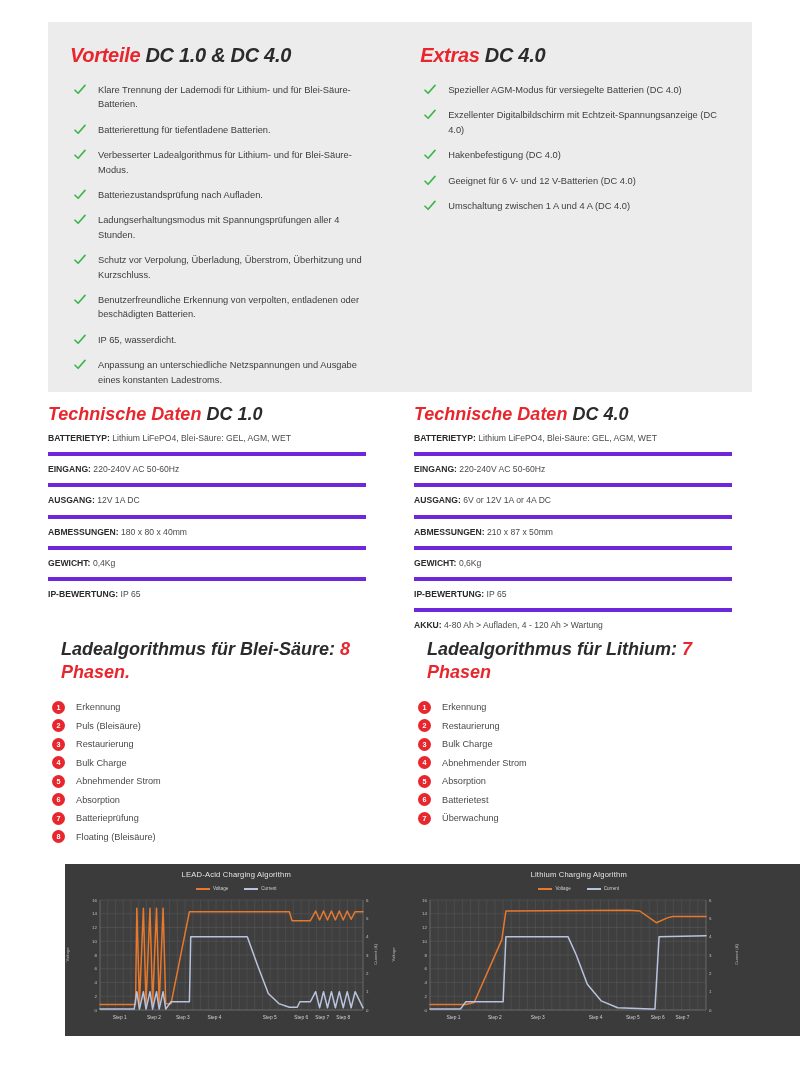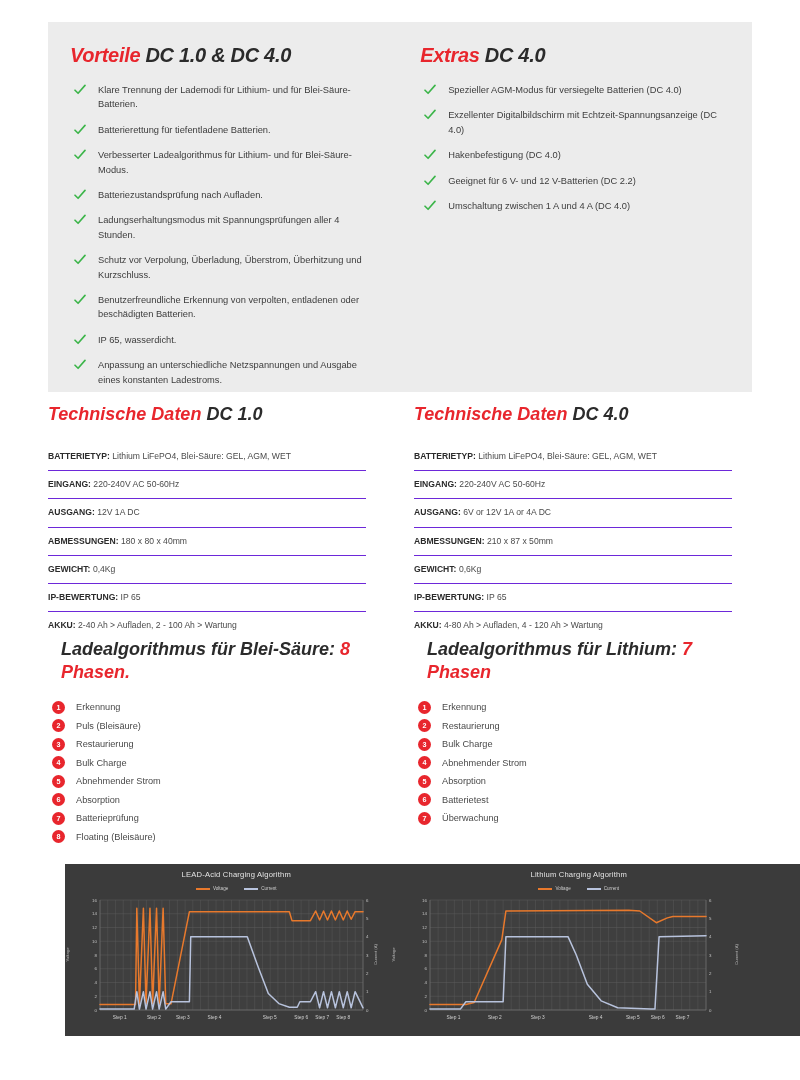"Geeignet für 6 V- und" span { text: 2.2 -> 4.0 }
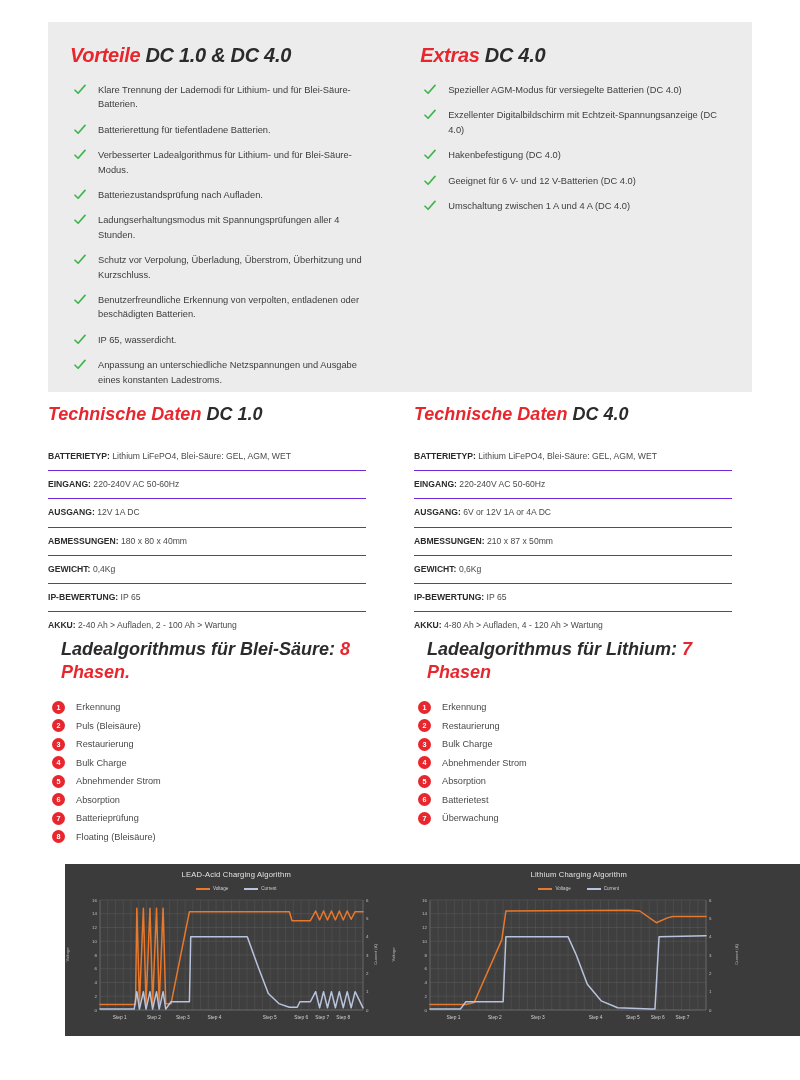"Technische Daten DC 1.0" h3.tech-head { margin-bottom: 18px -> none }
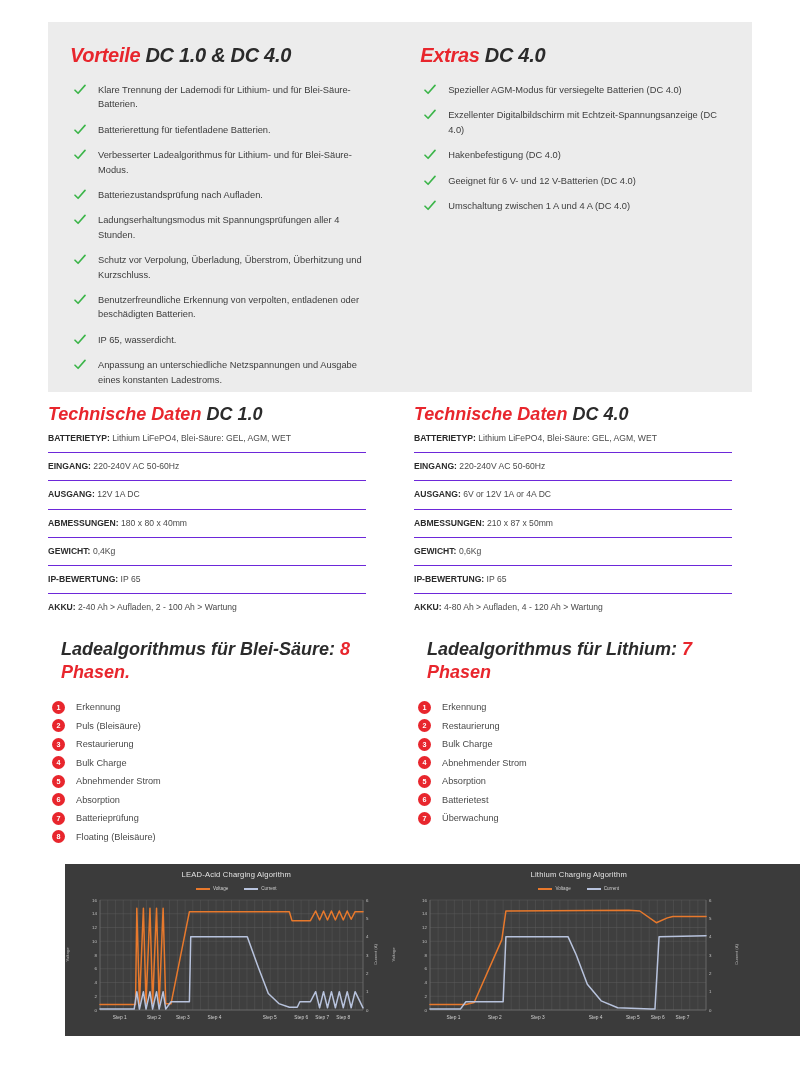"BATTERIETYP: Lithium LiFePO4," .spec-row { border-bottom: 1px solid #6d28d9 -> 4px solid #6d28d9 }
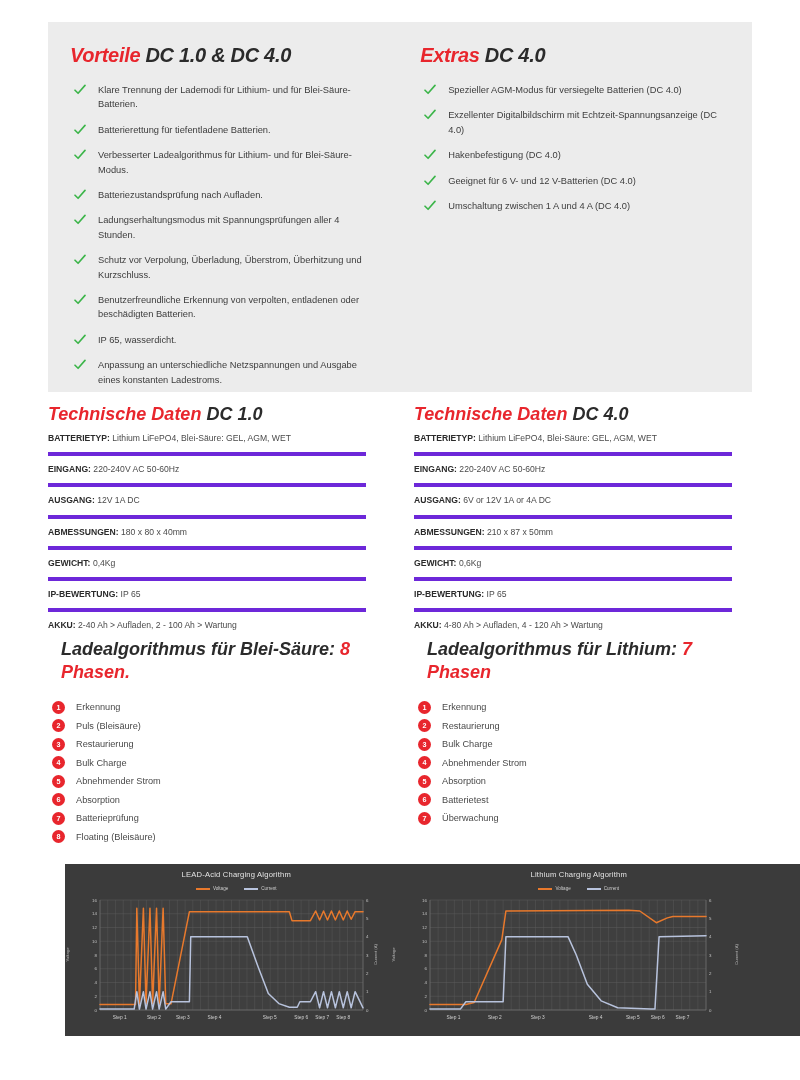"AKKU: 2-40 Ah > Aufladen," div.spec-row { html: <div><span>AKKU:</span><span> 2-40 Ah &gt; Aufladen, 2 - 100 Ah &gt; Wartung</span></div> -> none }
